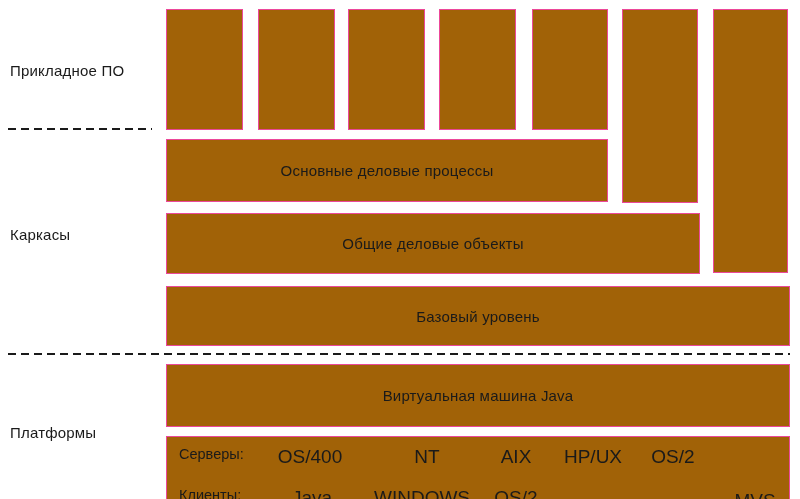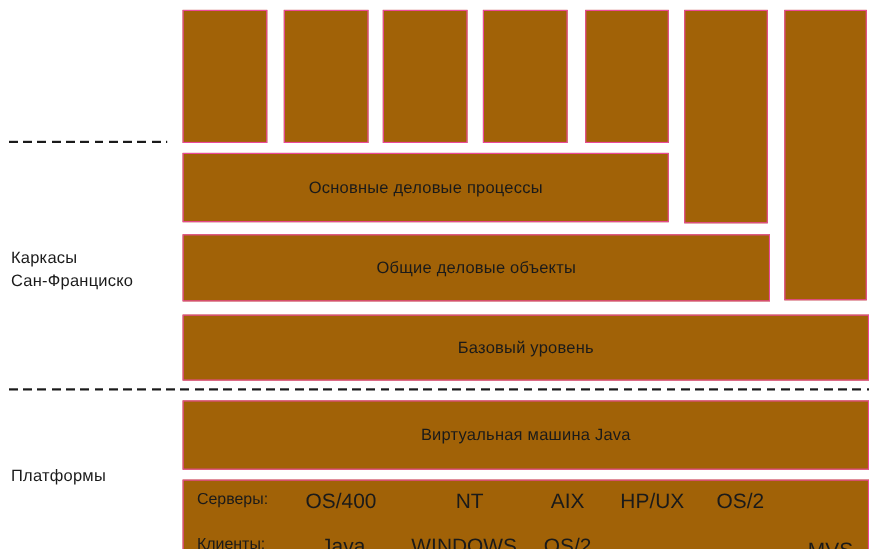"Прикладное ПО" div.section-label { html: none -> <div>Прикладное ПО</div> }
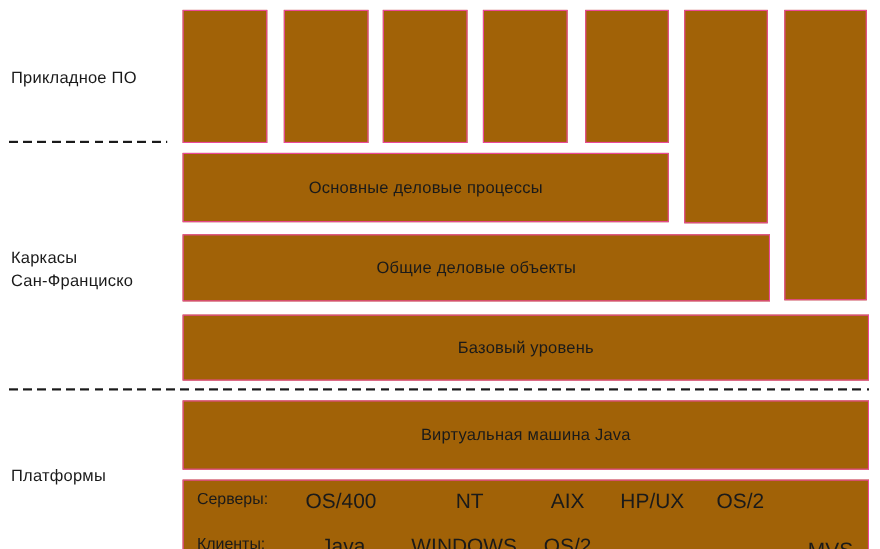"Сан-Франциско" div.section-label { html: <div>Сан-Франциско</div> -> none }
